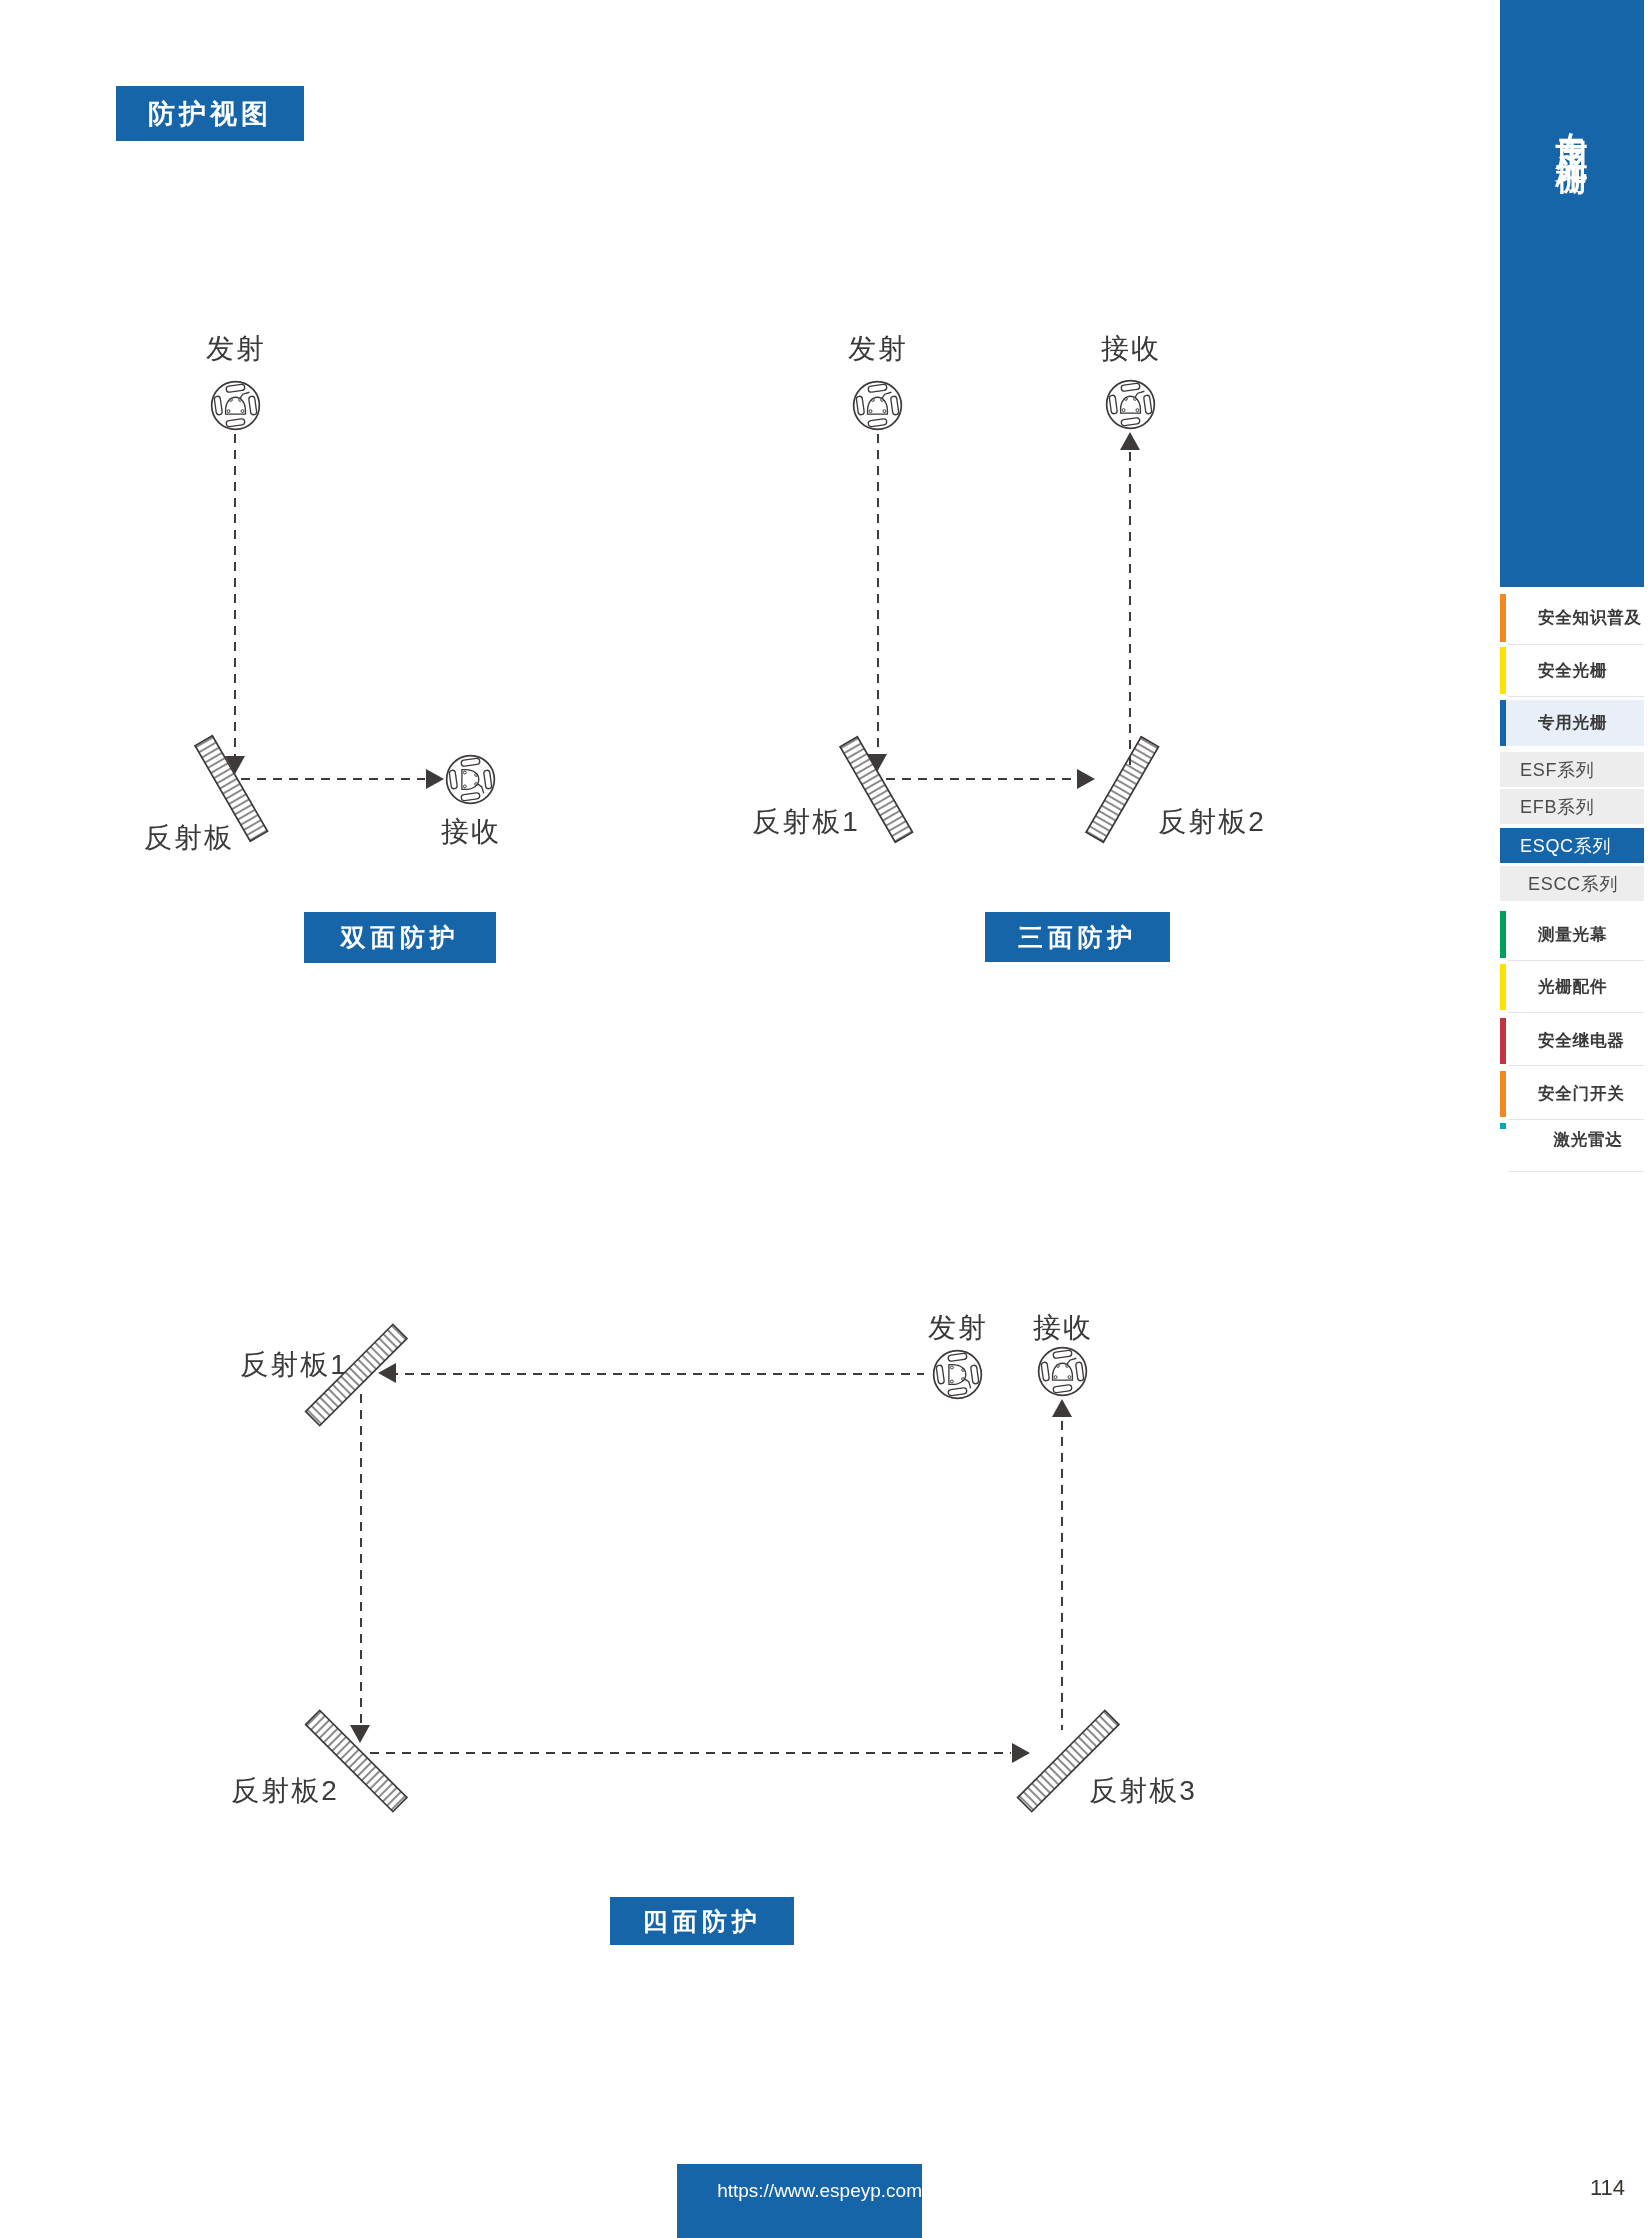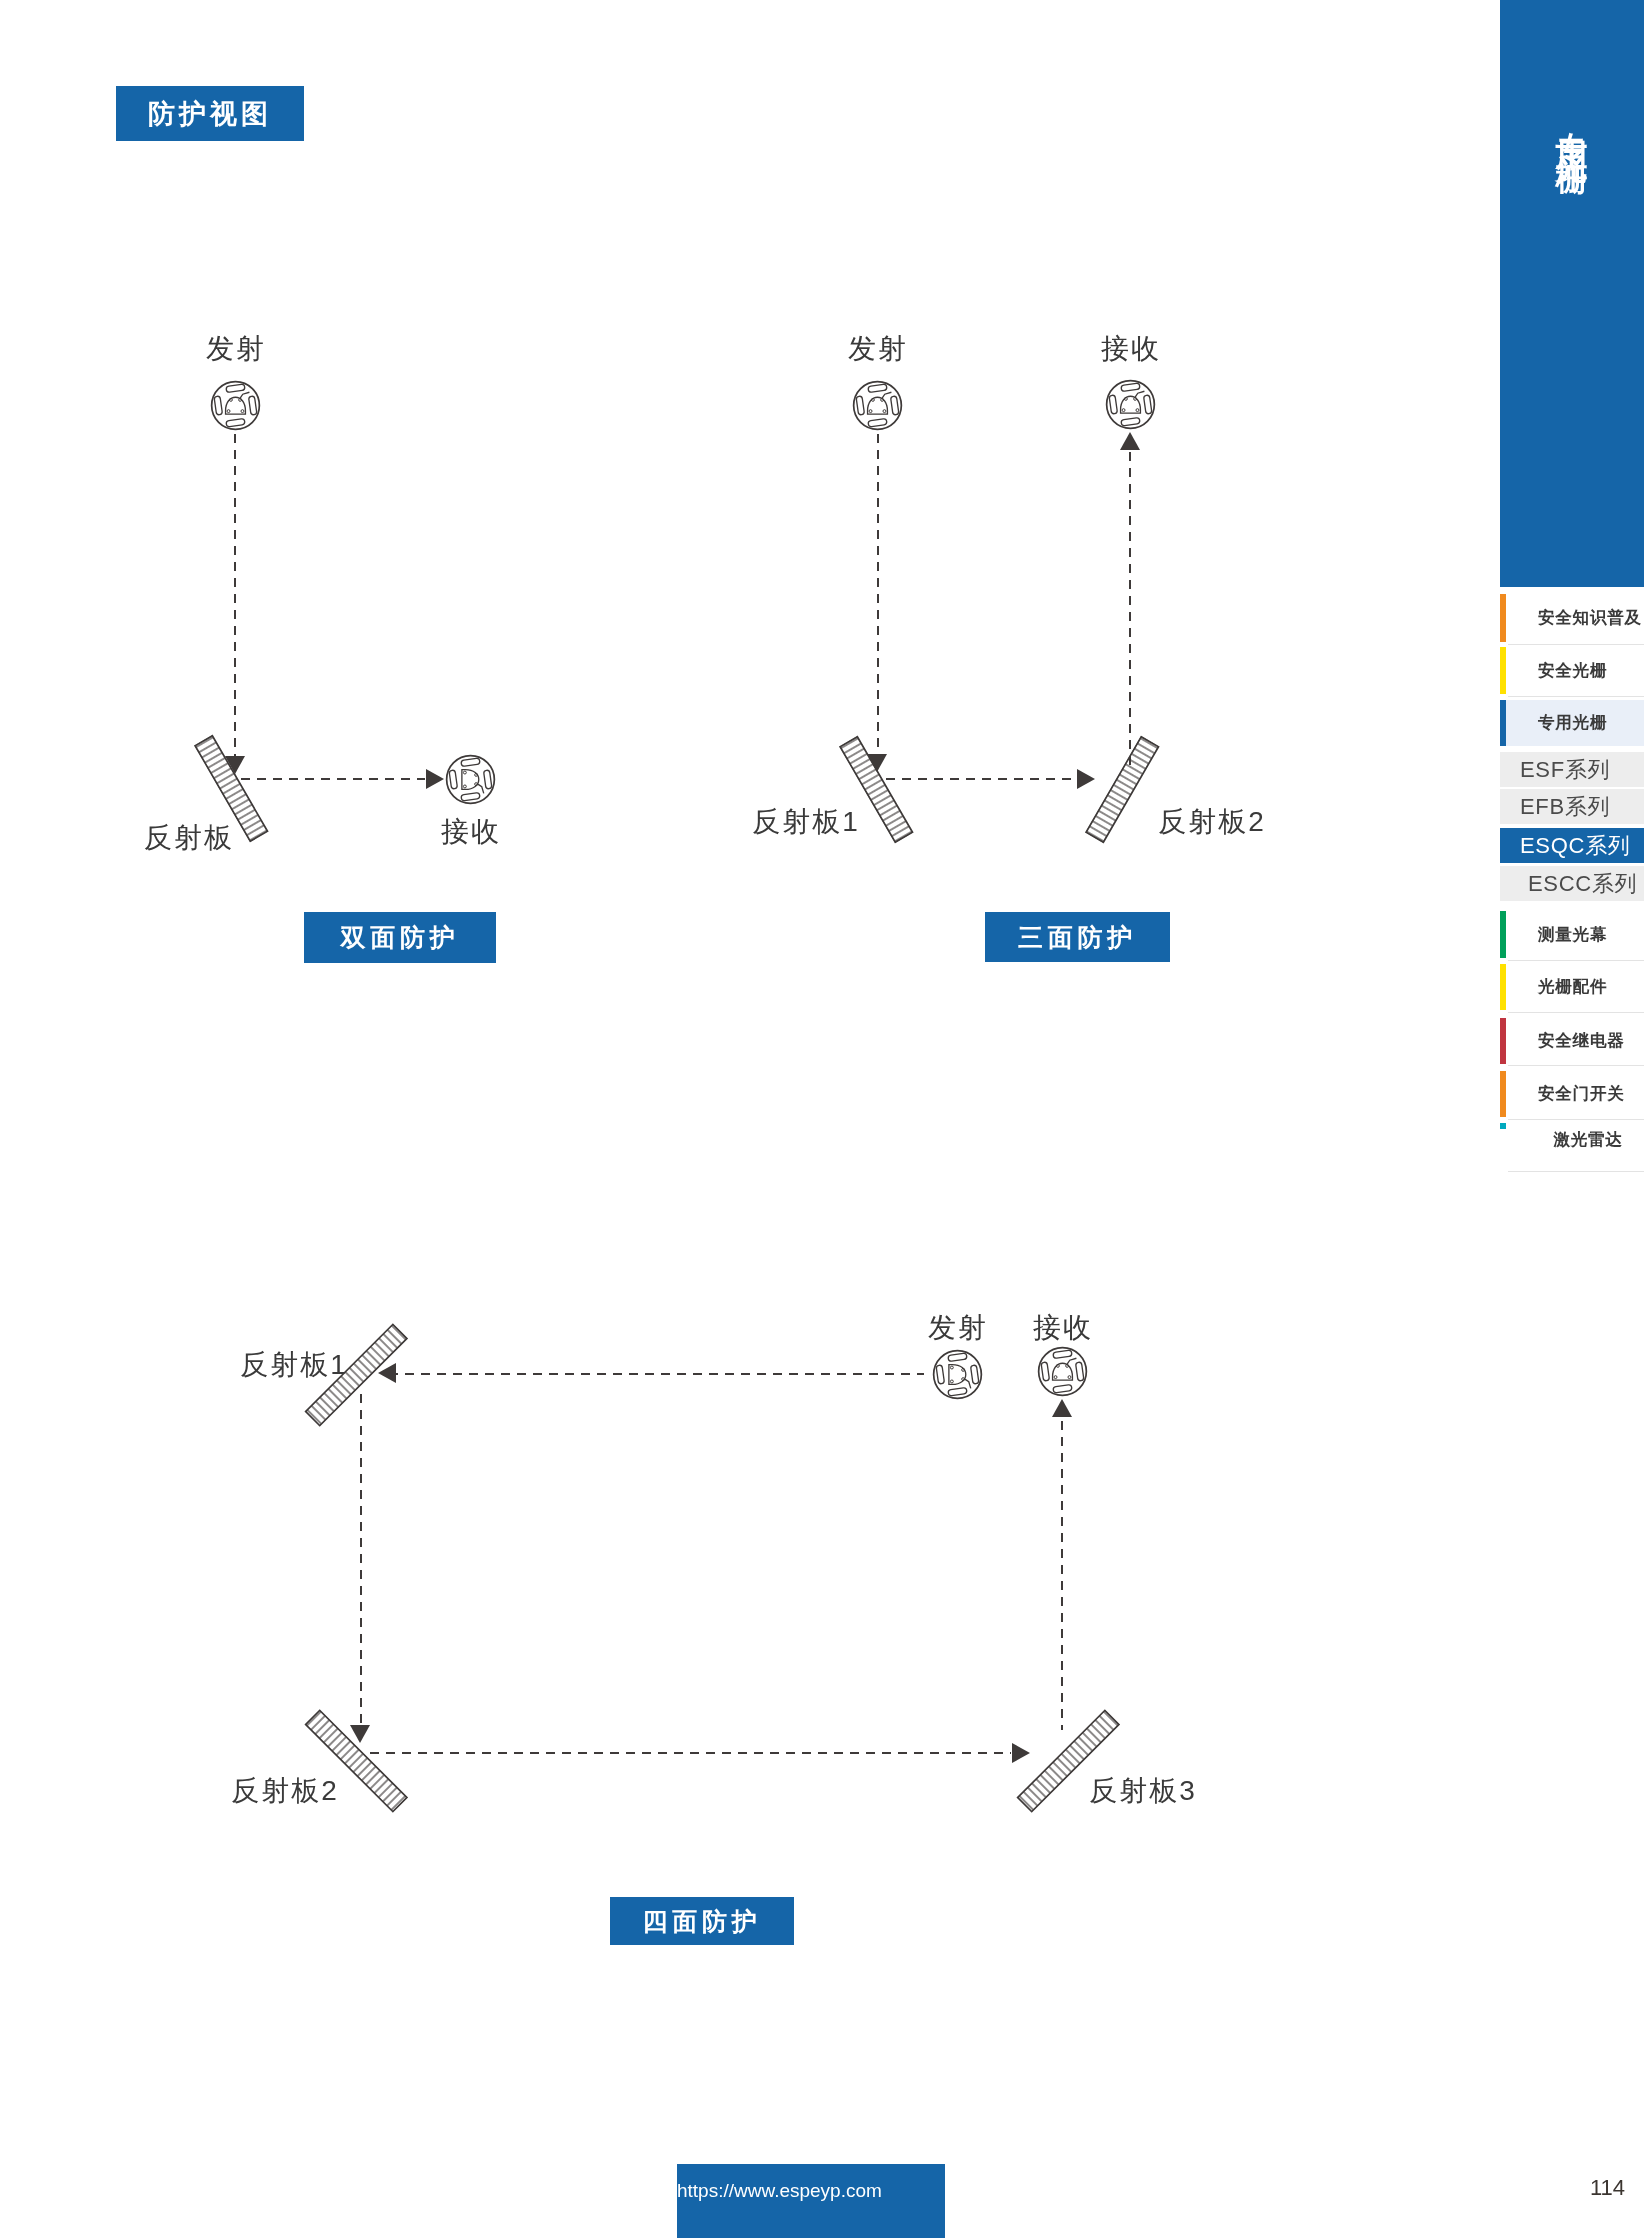"ESF系列" .mi.sub .mi-label { font-size: 22px -> 18px }
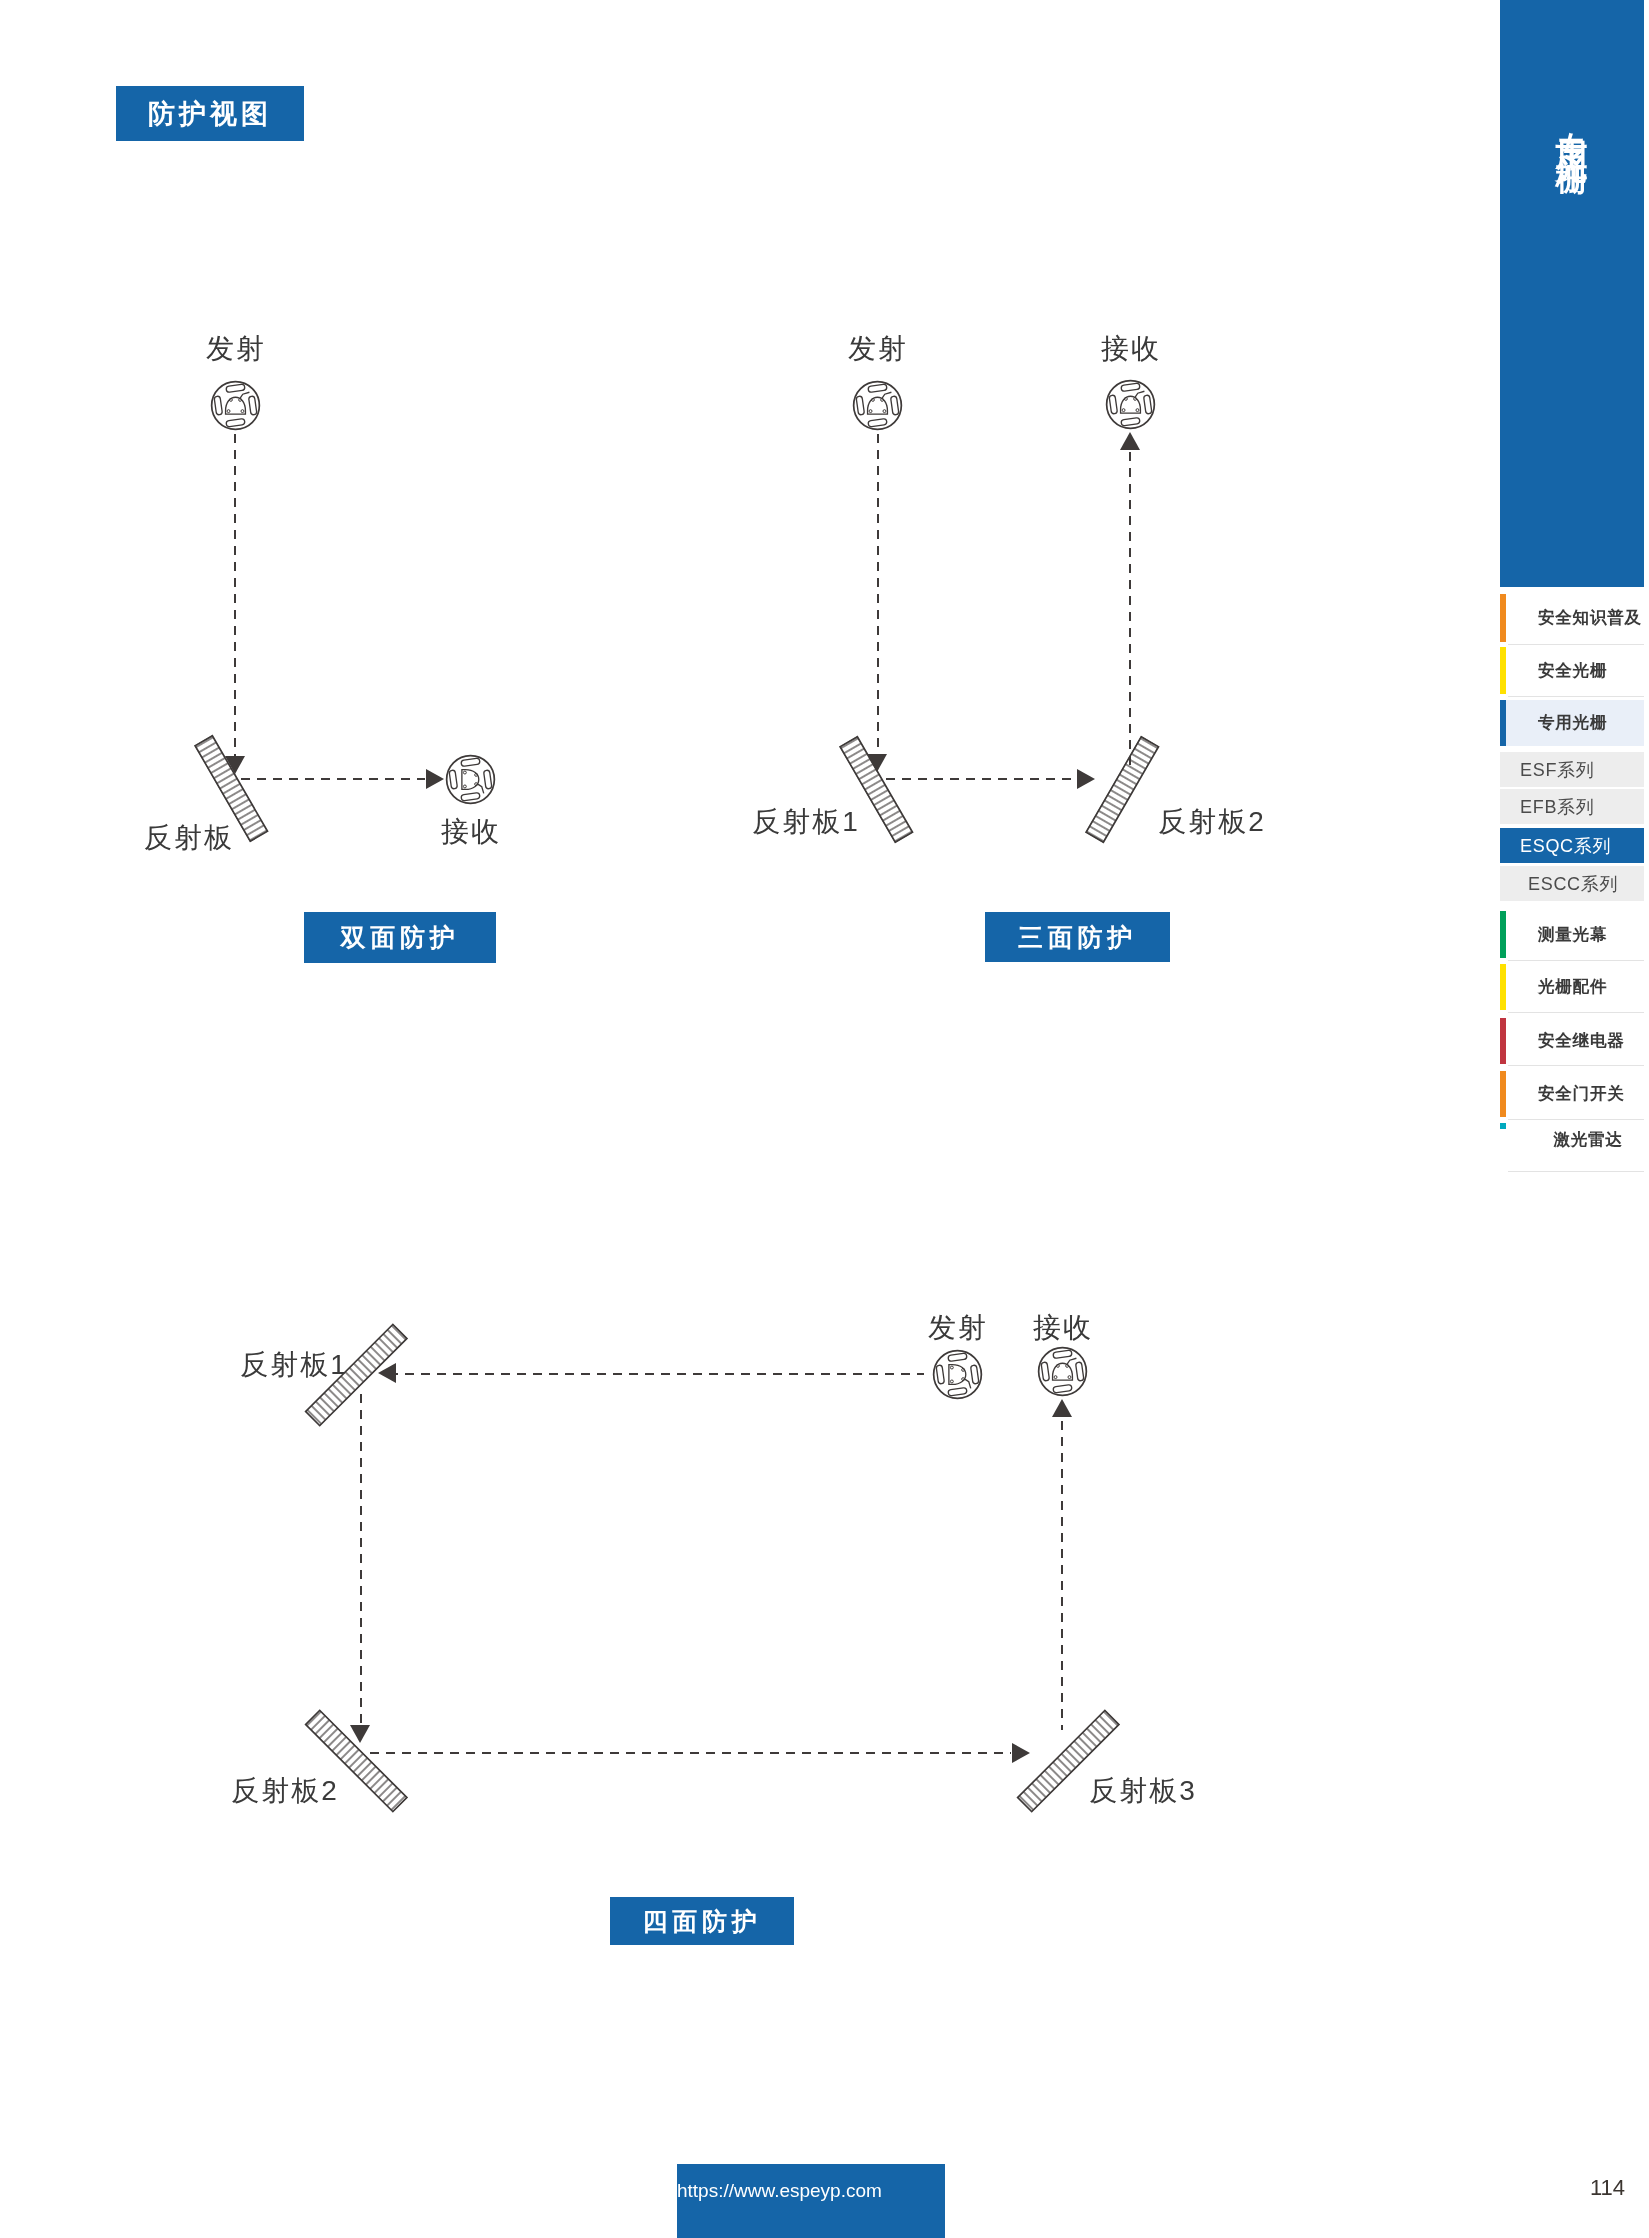"https://www.espeyp.com" .footer-bar { text-align: left -> right; width: 268px -> 245px }
